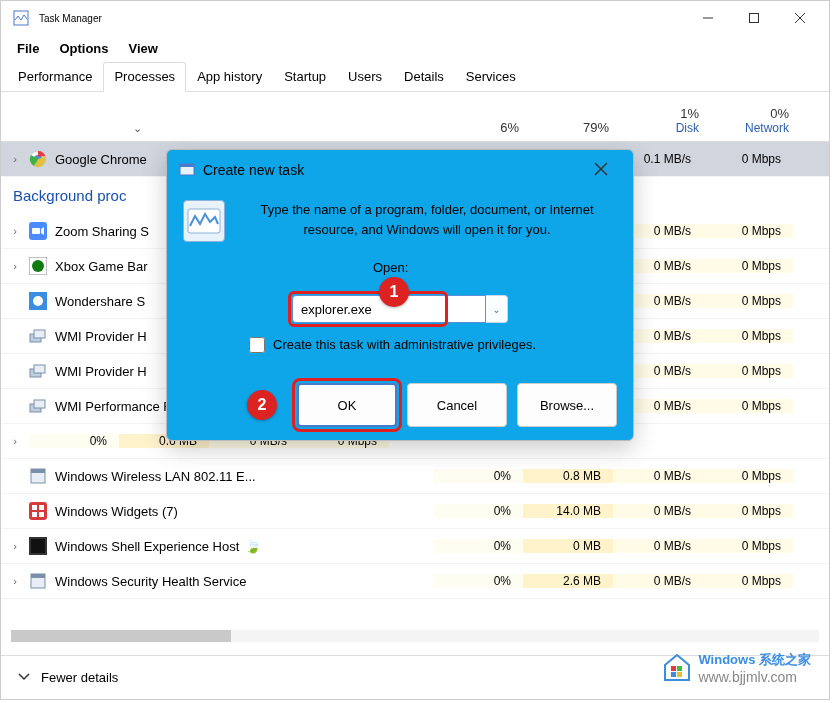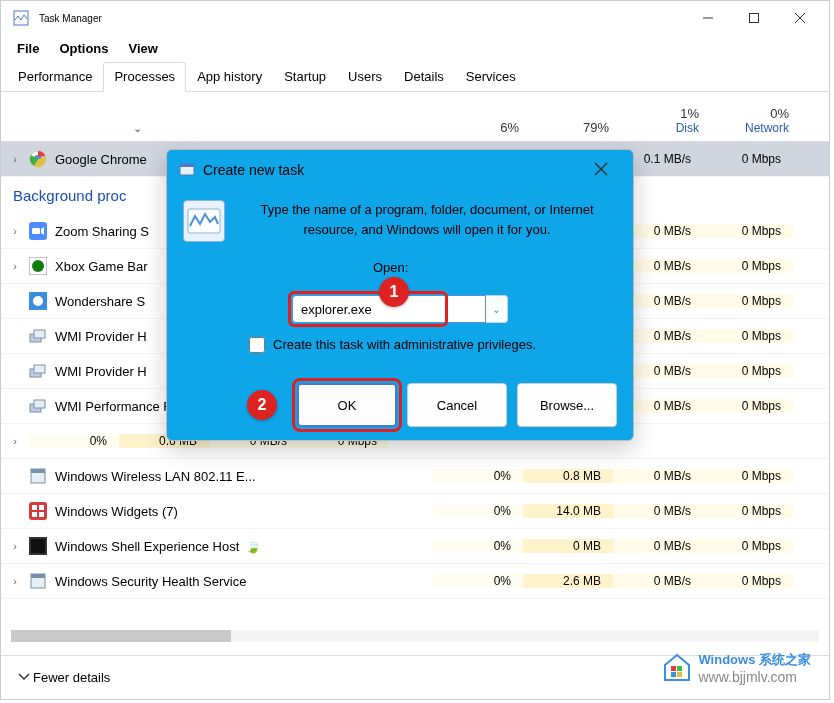"Fewer details" .footer { gap: 2px -> 10px }
